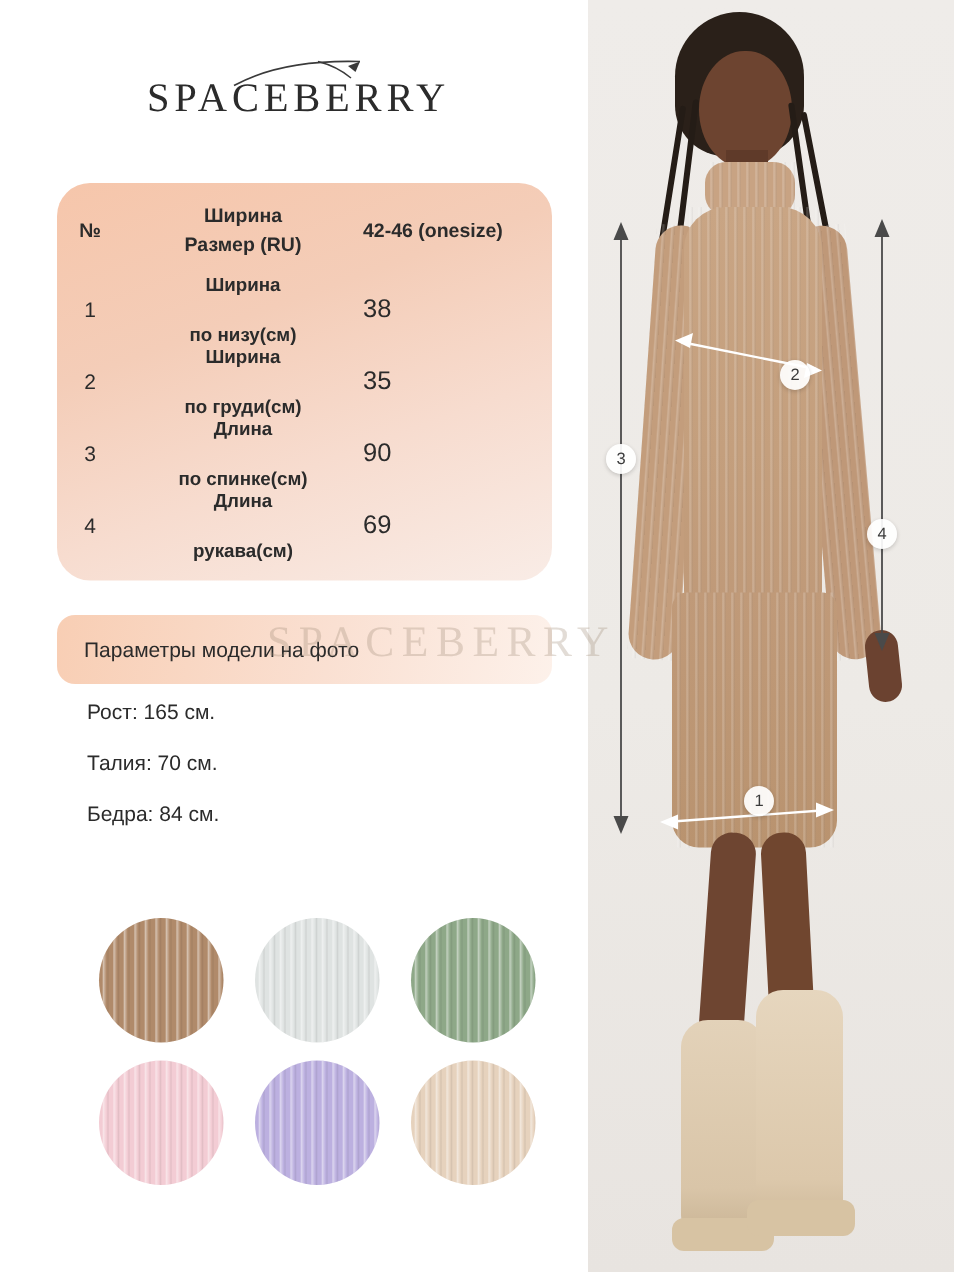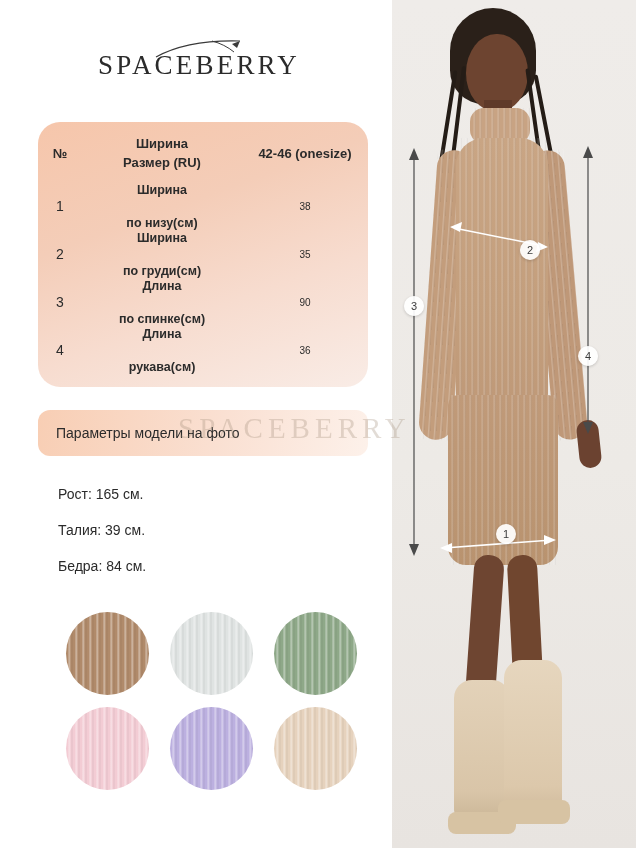"42-46 (onesize)" .col-val { text-align: center -> left }
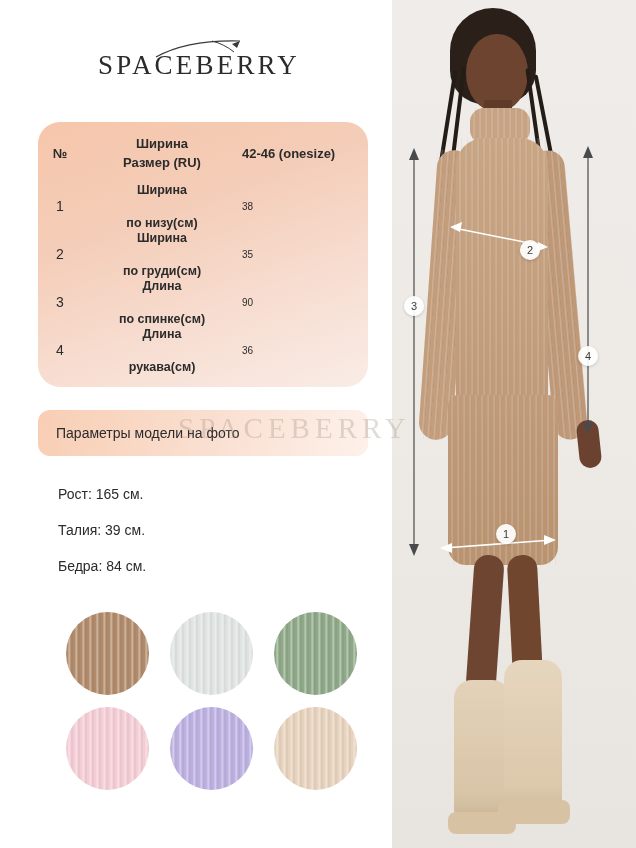"38" .cell-val { font-size: 10px -> 17px }
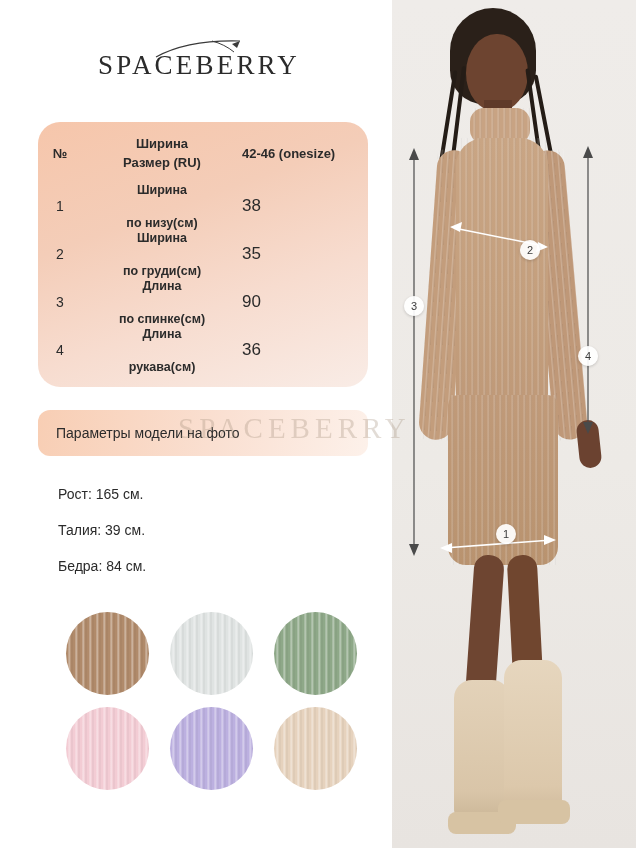"36" span.cell-val { text: 36 -> 69 }
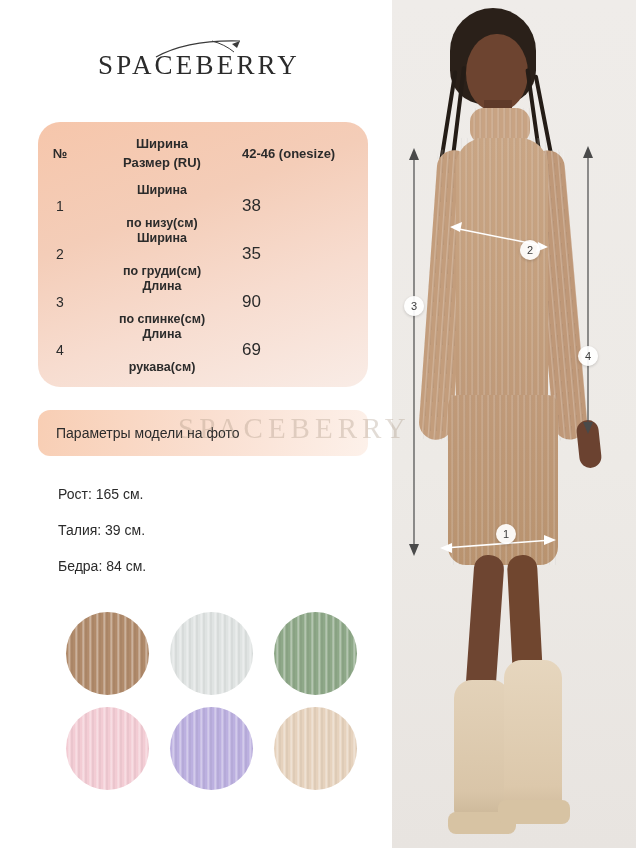"Рост: 165 см." .model-list div { margin-top: 20px -> none }
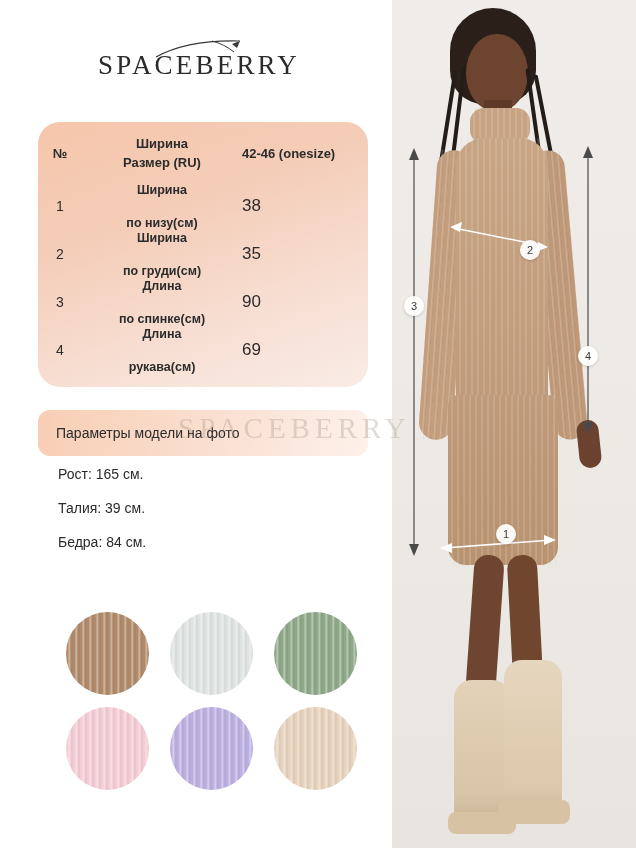"Талия: 39 см." div { text: 39 -> 70 }
